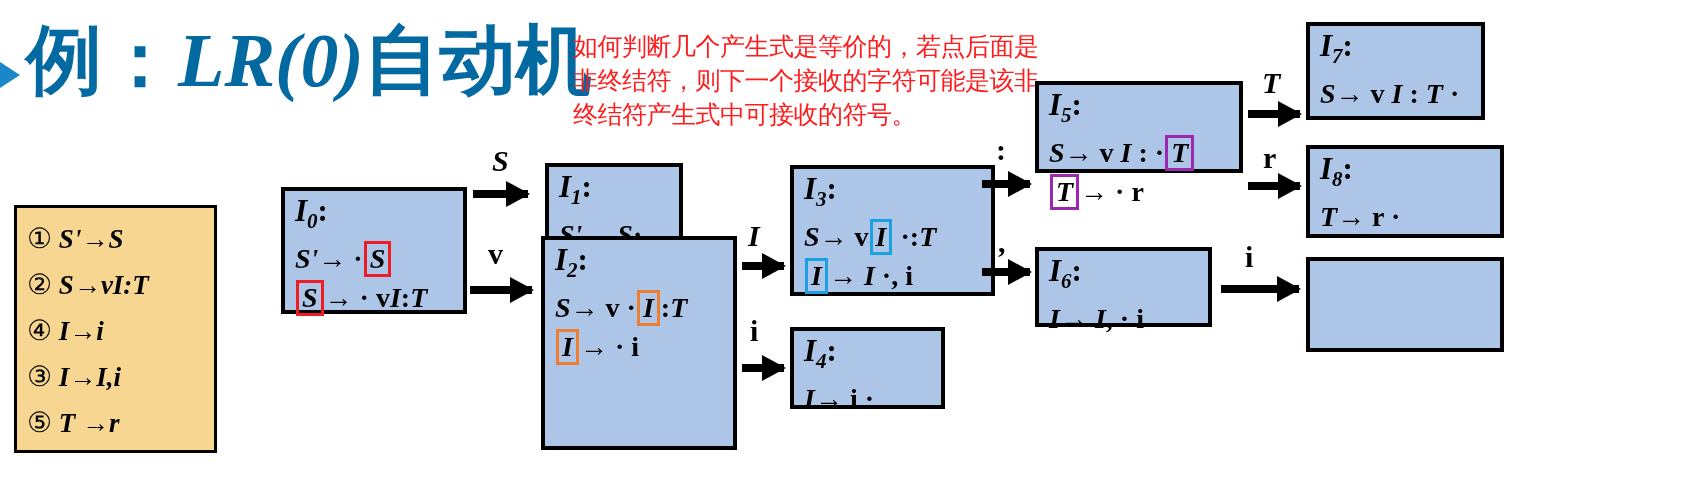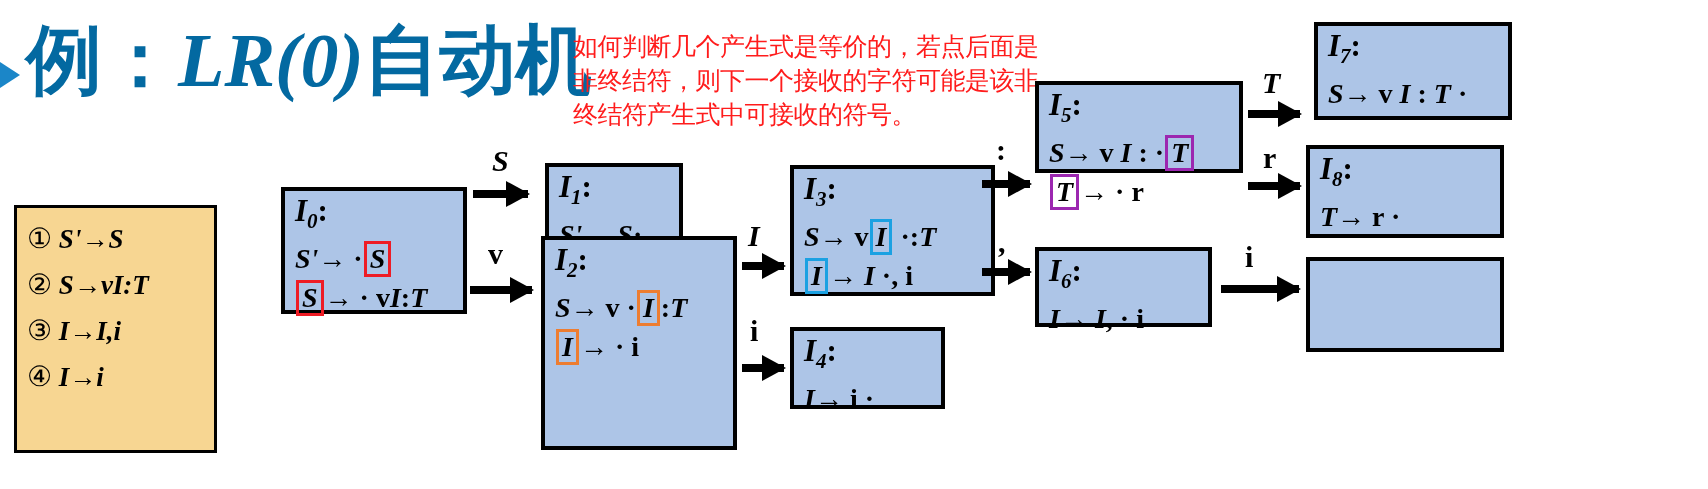"I7:" div.state { margin-left: 8px -> none; width: 198px -> 179px }
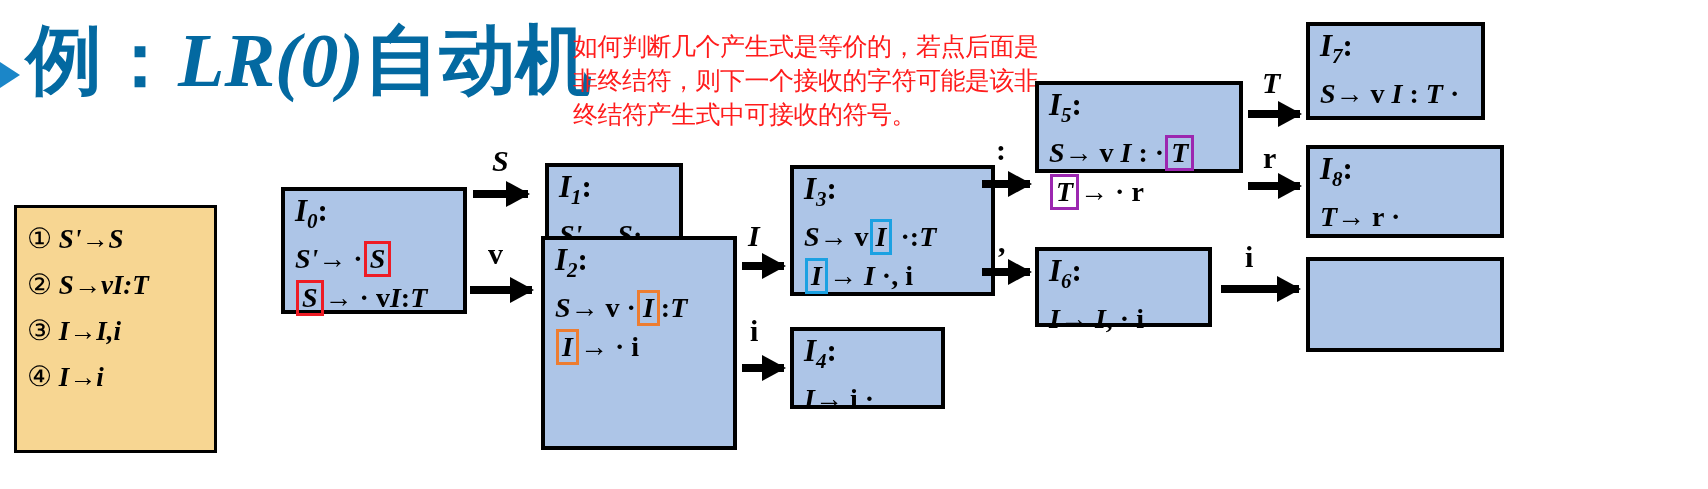"③ I→I,i" div.grammar-row { order: before "④ I→i" -> after "④ I→i" }
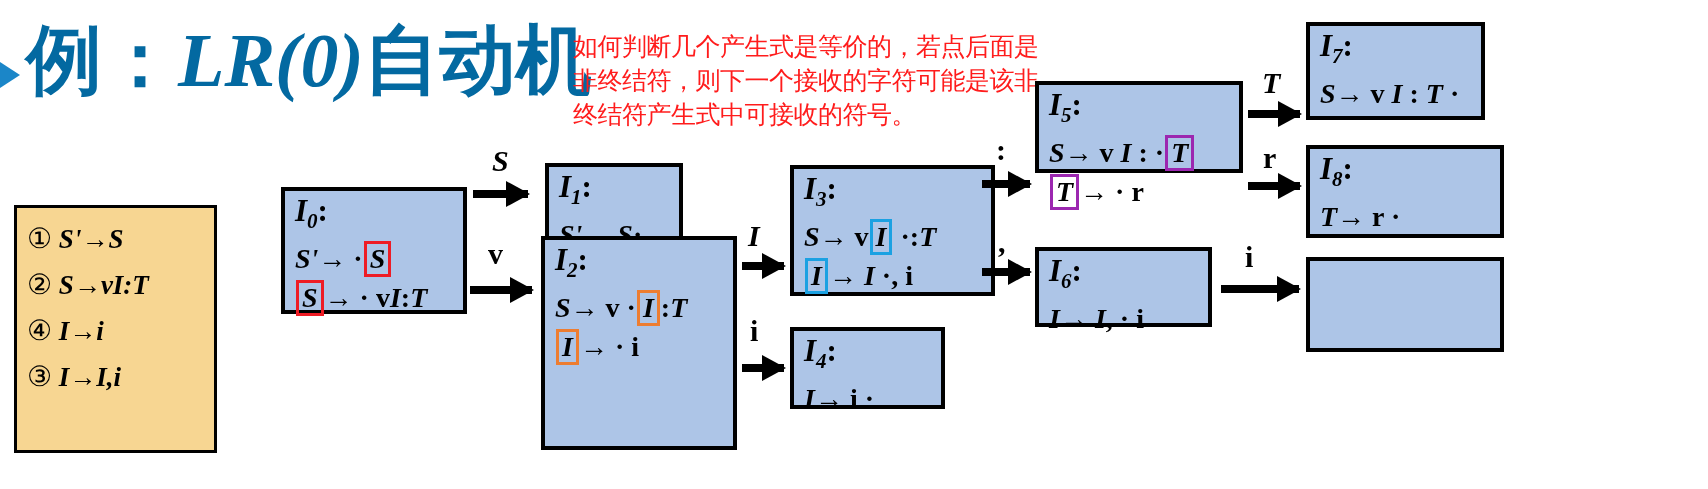"⑤ T →r" div.grammar-row { html: none -> <div> <span>⑤</span> <span>T →r</span> </div> }
